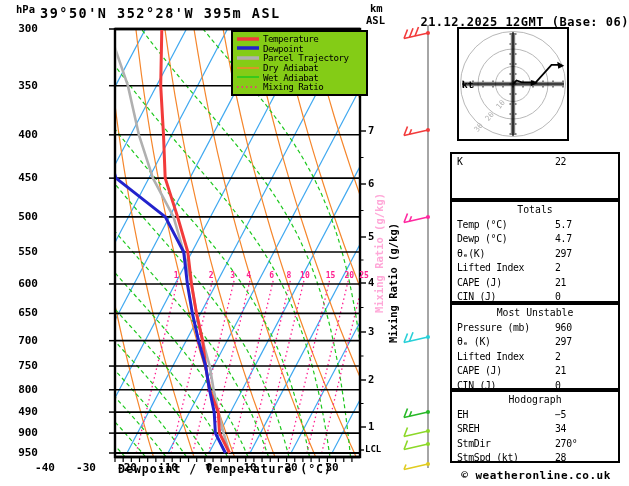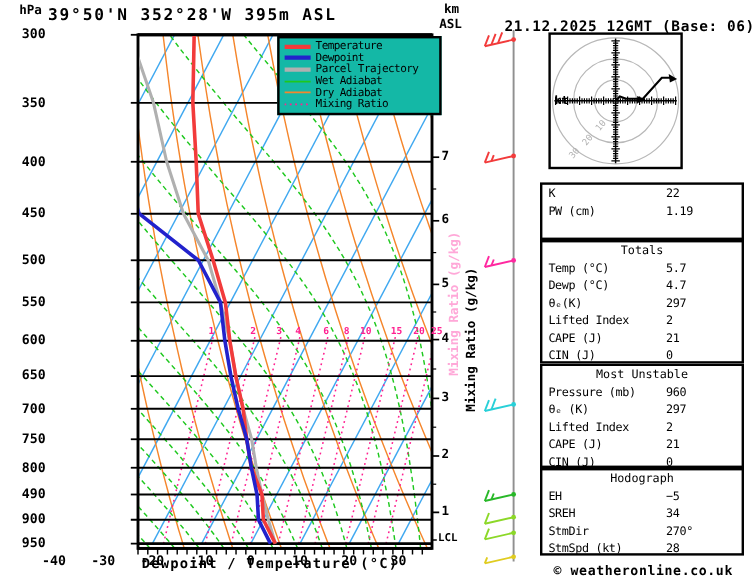"Temperature" #legend { background: #14b8a6 -> #84cc16 }
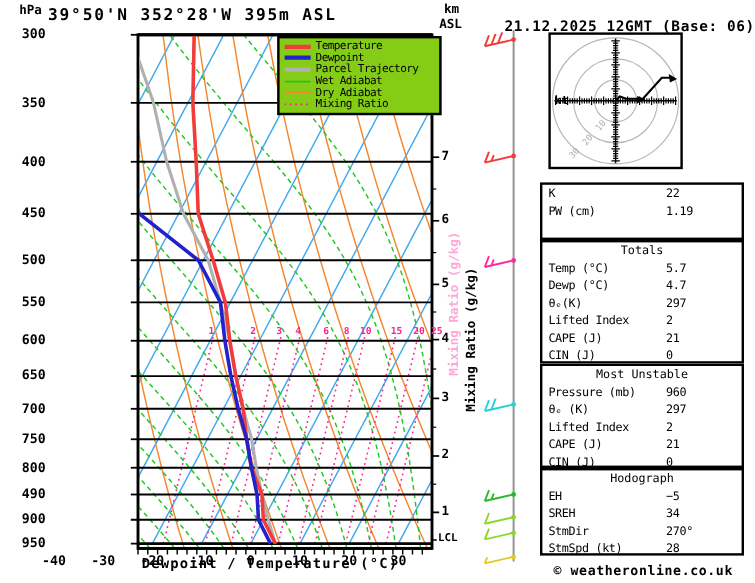"Wet Adiabat" div.leg-row { order: before "Dry Adiabat" -> after "Dry Adiabat" }
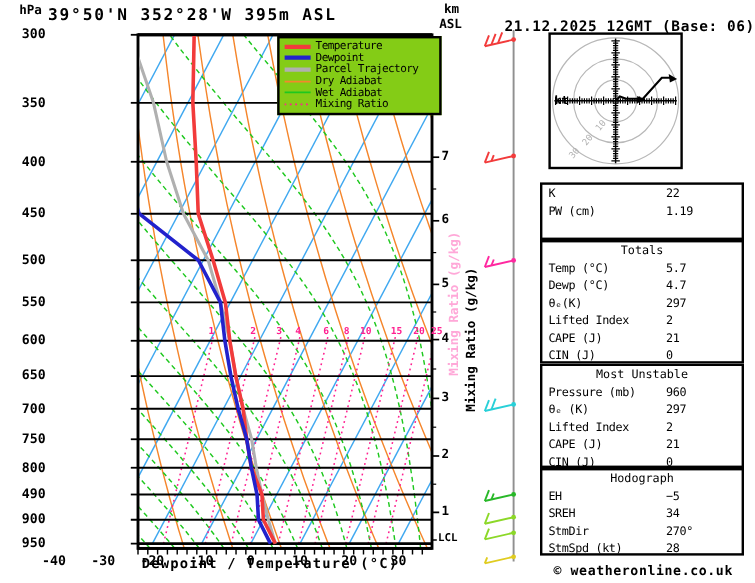"PW (cm)" div.drow { html: <div> <span>PW (cm)</span> <span>1.19</span> </div> -> none }
